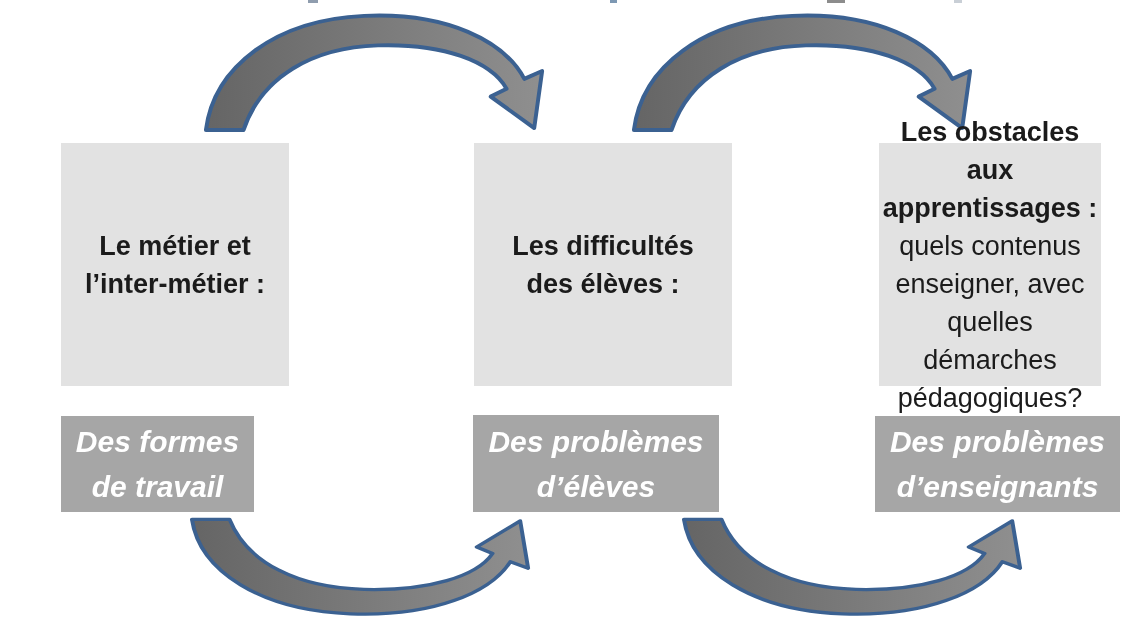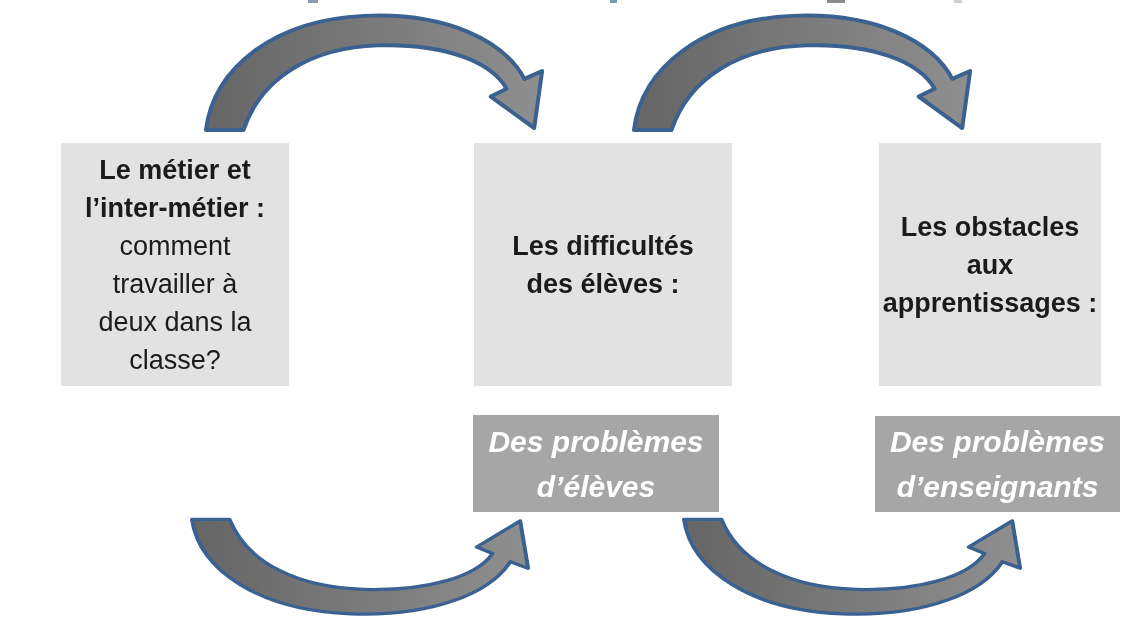"comment" span.problem-body { html: <span>comment travailler à deux dans la classe?</span> -> none }
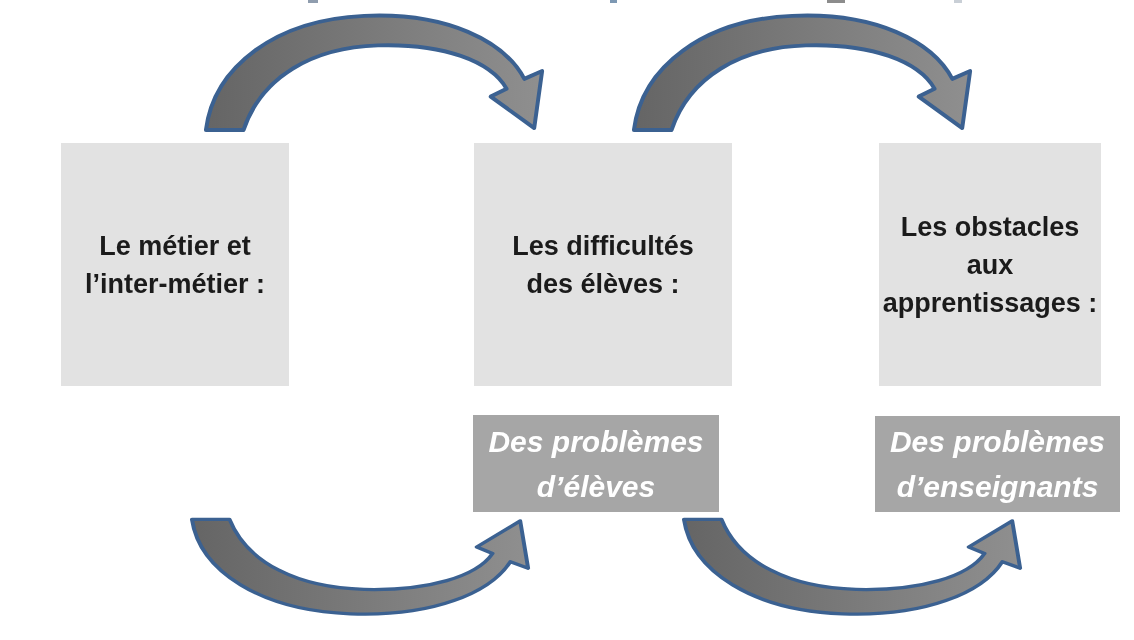"quels contenus" span.problem-body { html: none -> <span>quels contenus enseigner, avec quelles démarches pédagogiques?</span> }
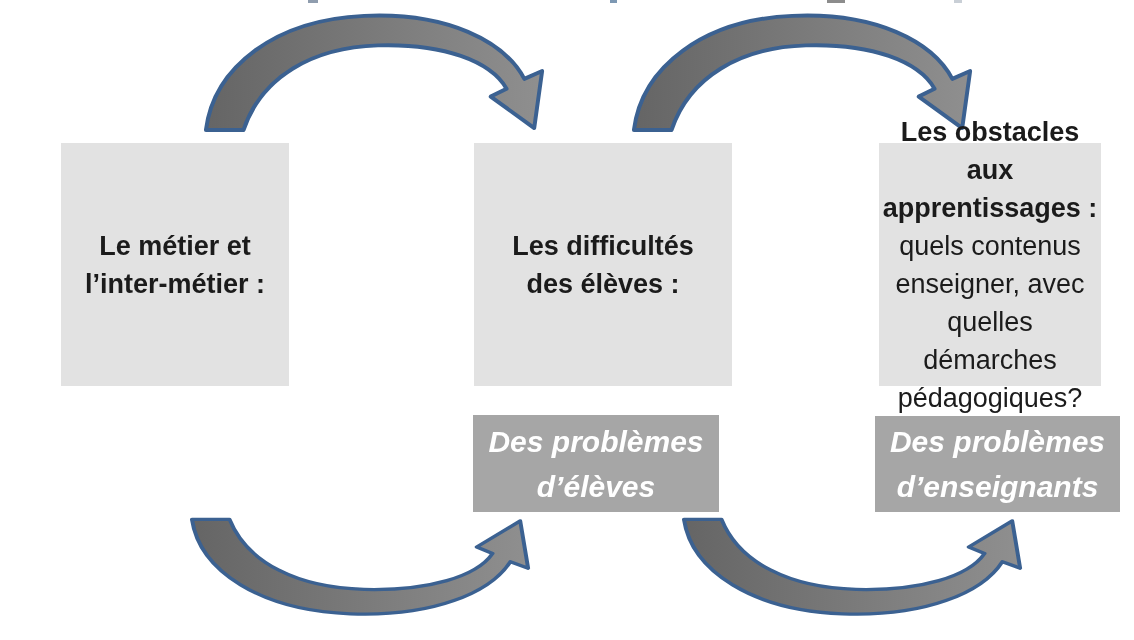"Des formes" div.box { html: none -> <div> <span>Des formes de travail</span> </div> }
